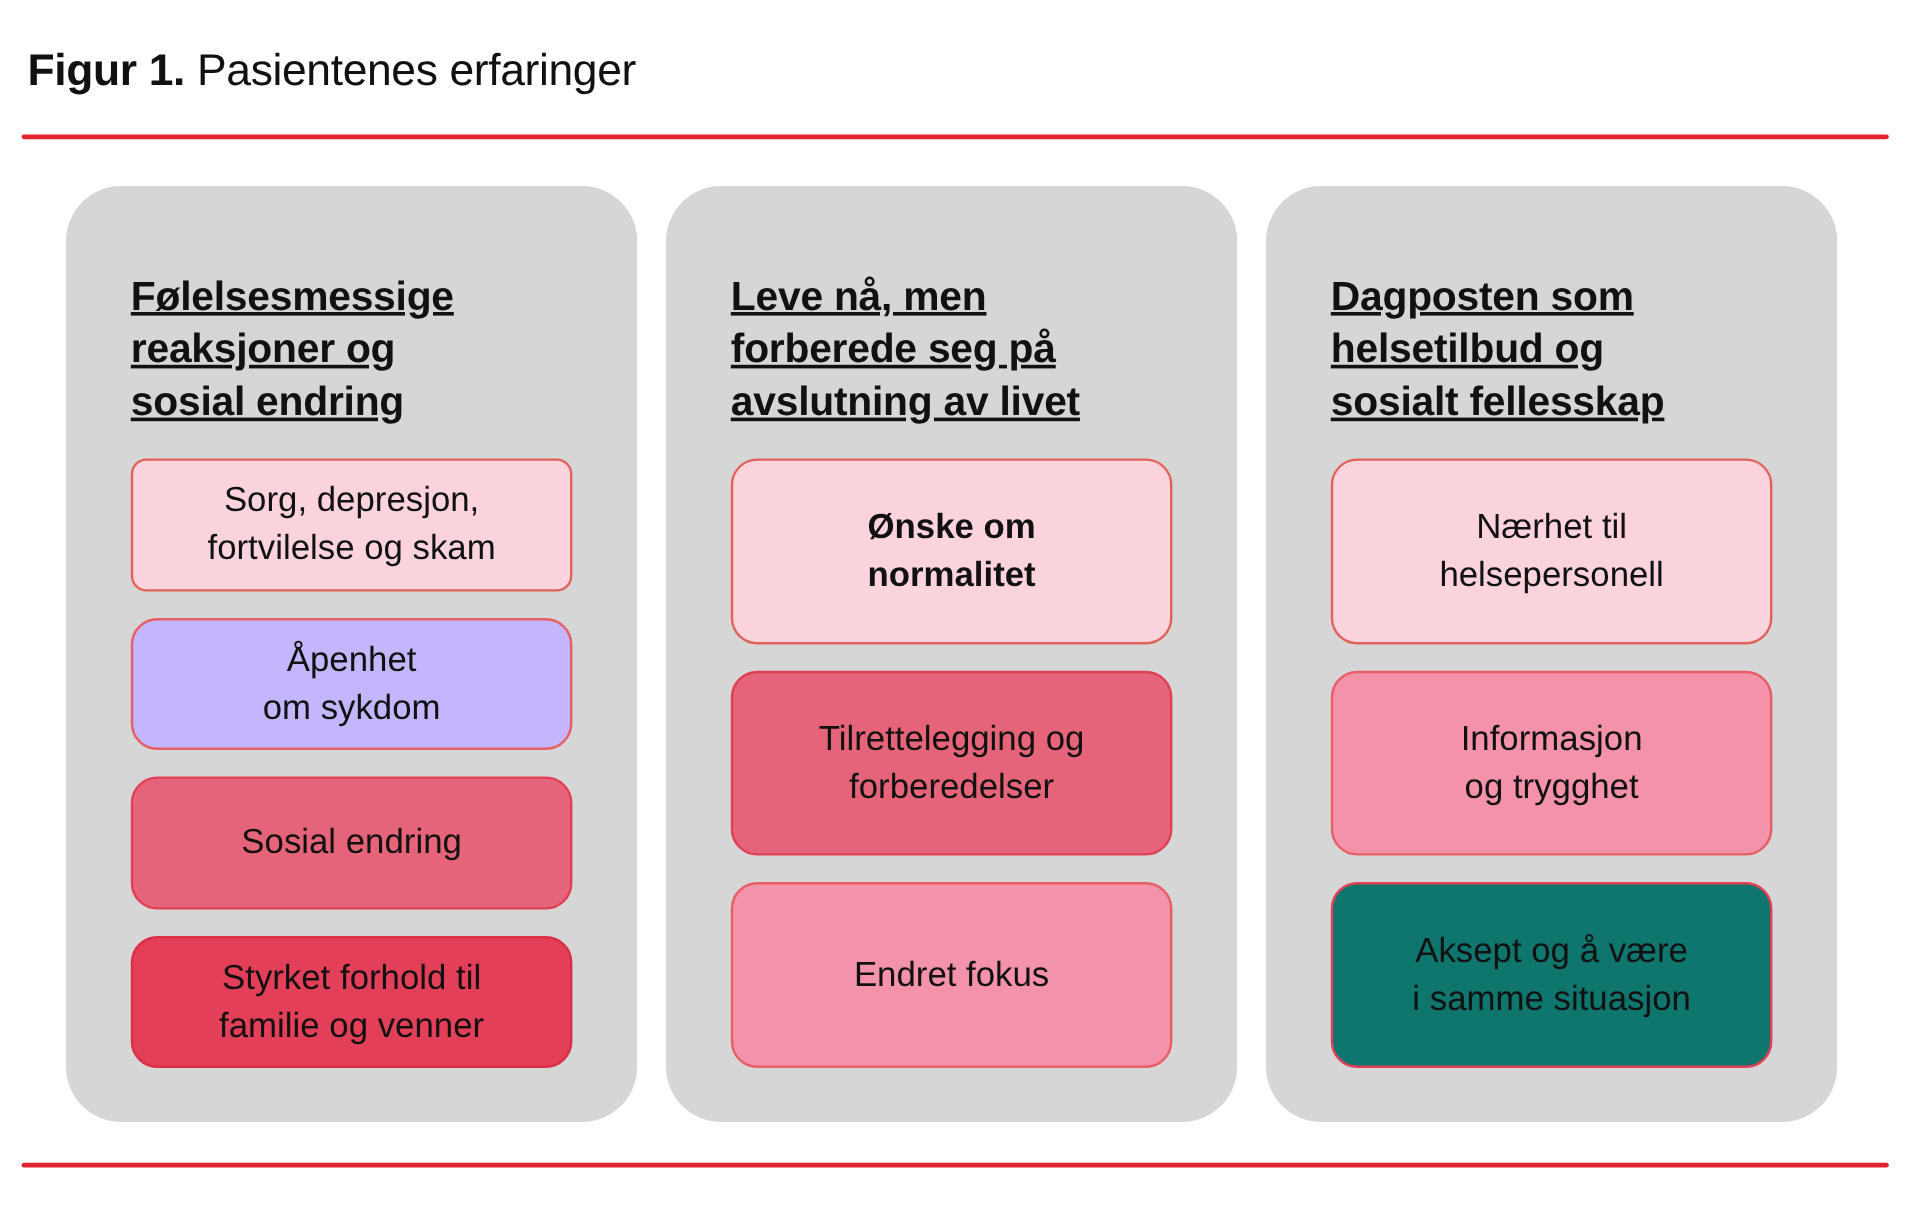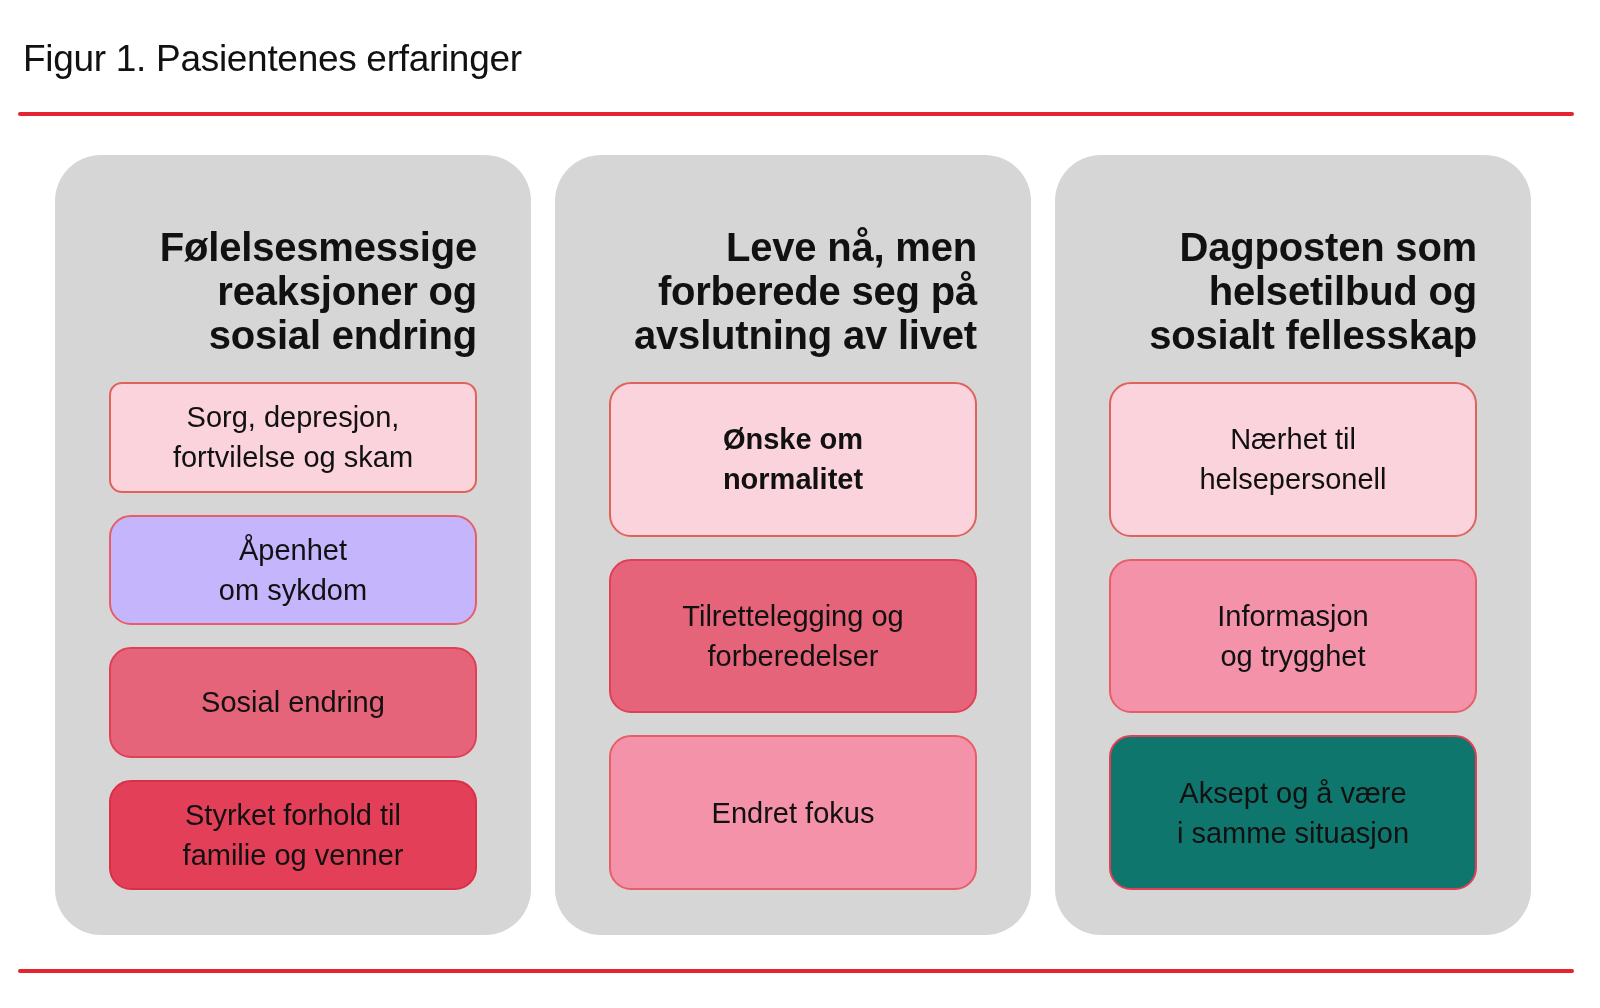"Figur 1." .title-bold { font-weight: 400 -> 700 }
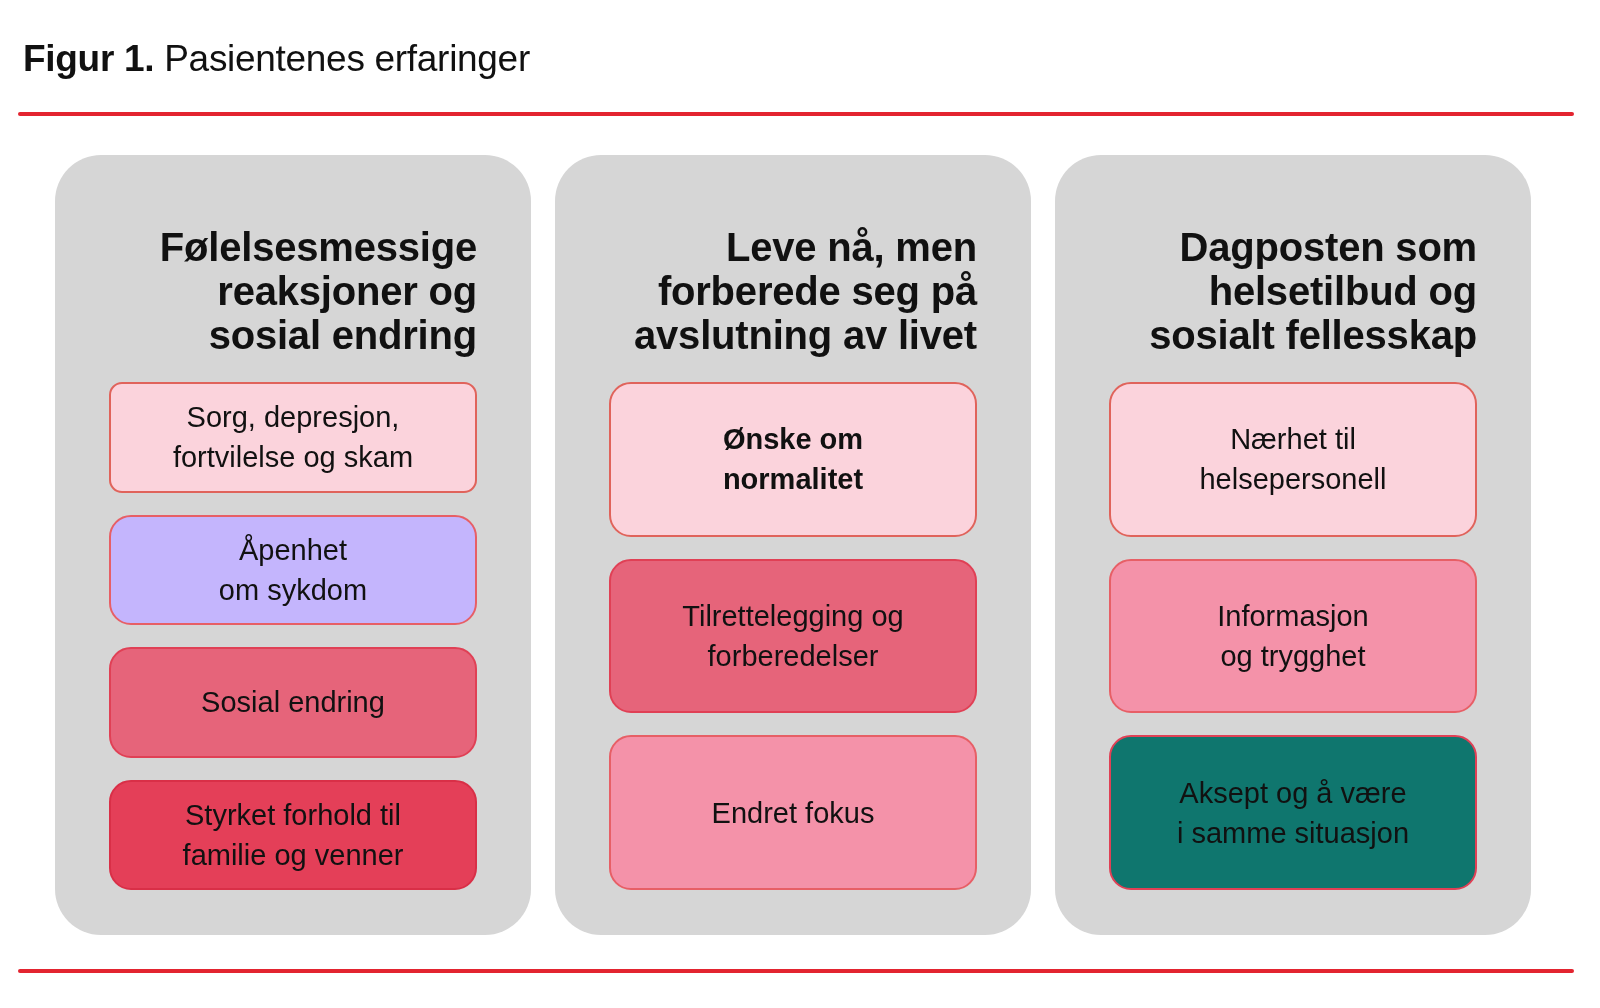"Følelsesmessige" .heading { font-size: 40px -> 34px; text-align: right -> left; text-decoration: none -> underline }
